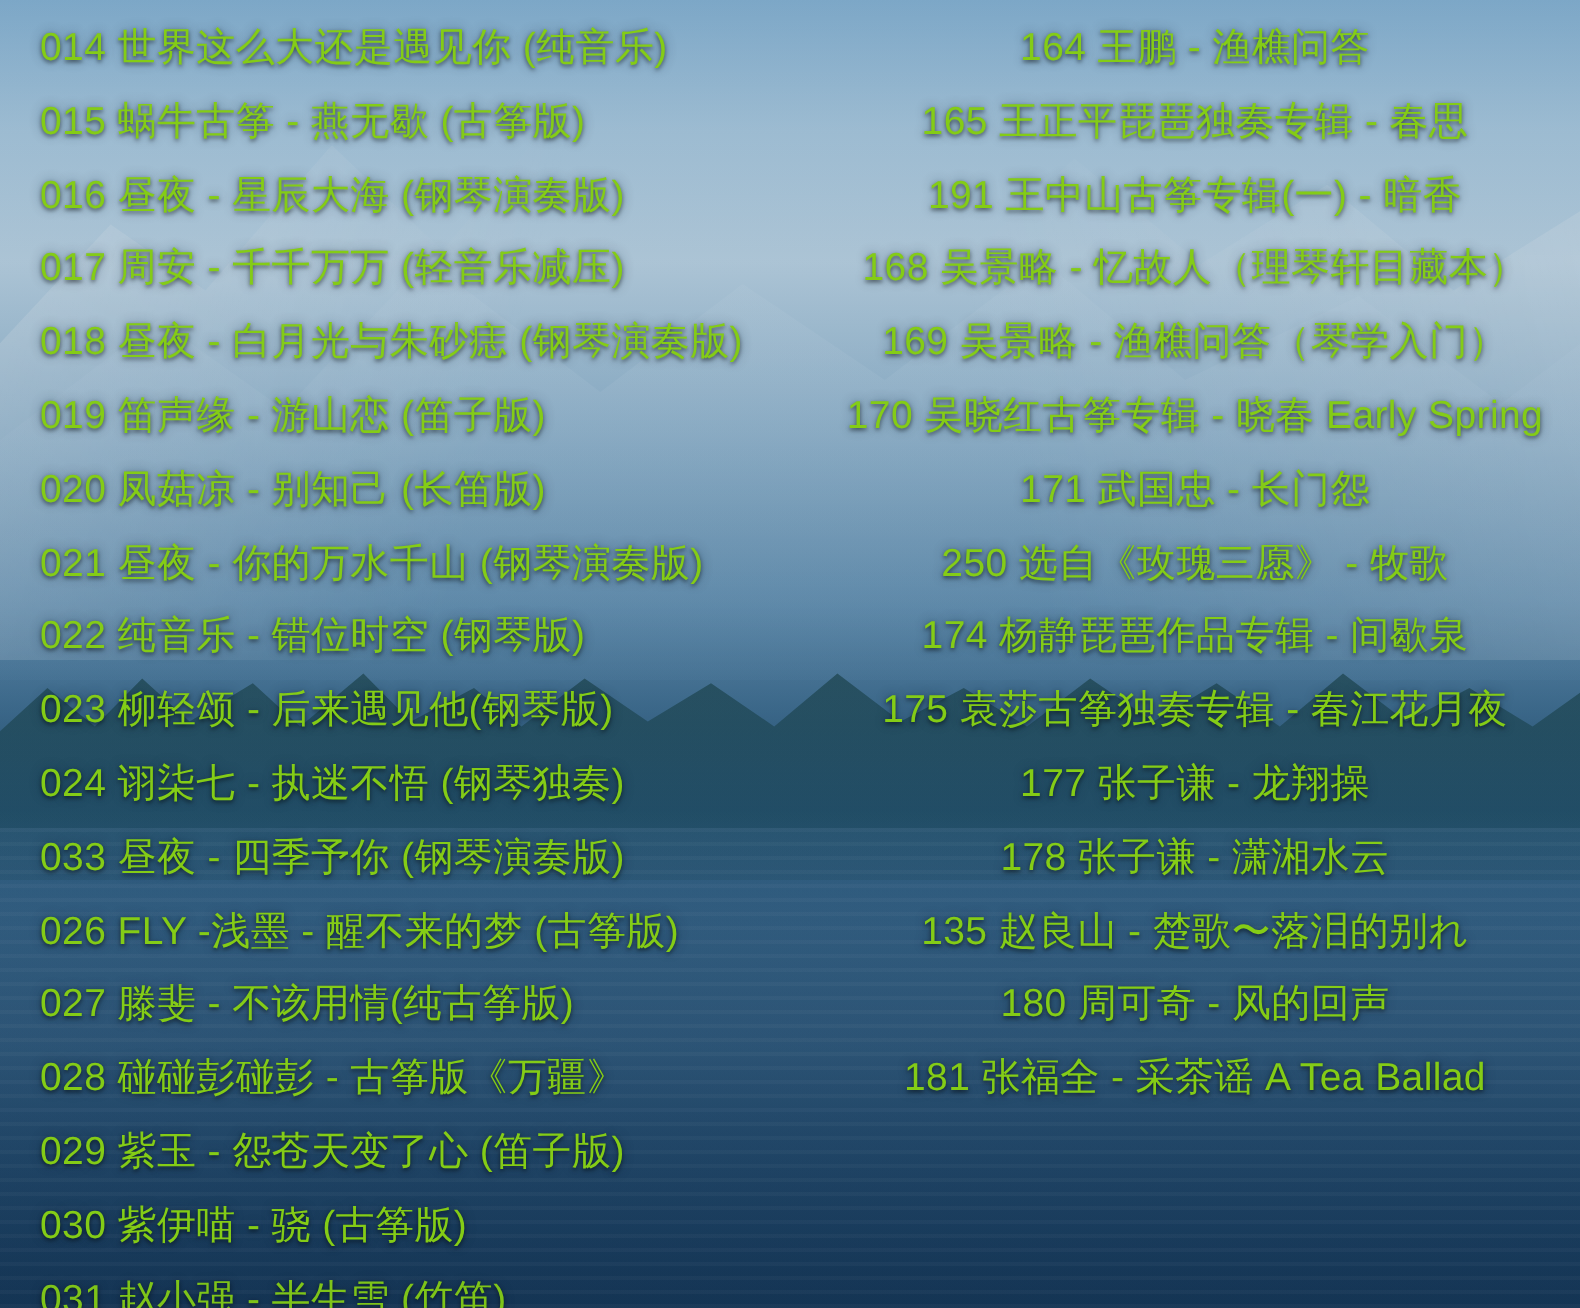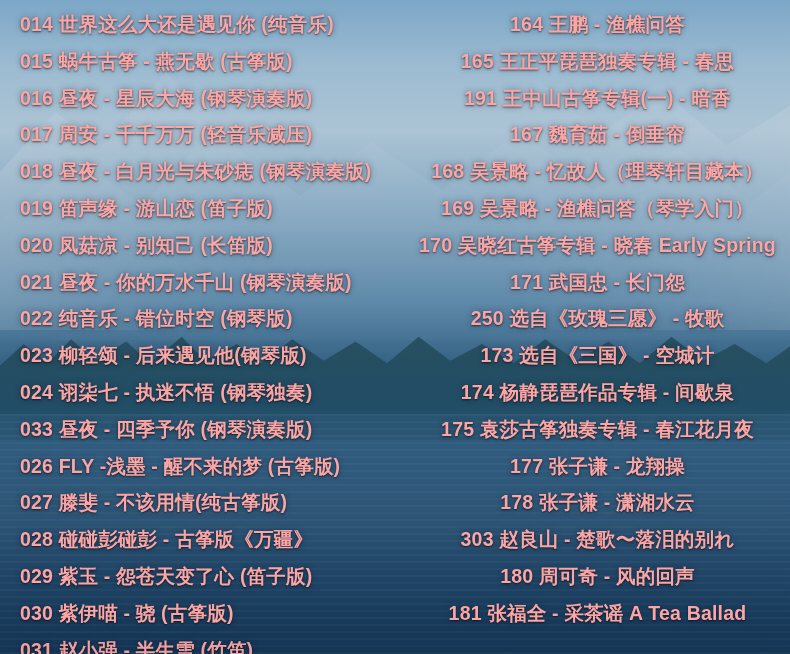"014 世界这么大还是遇见你 (纯音乐)" .entry { color: #fca5a5 -> #84cc16; font-weight: 700 -> 400 }
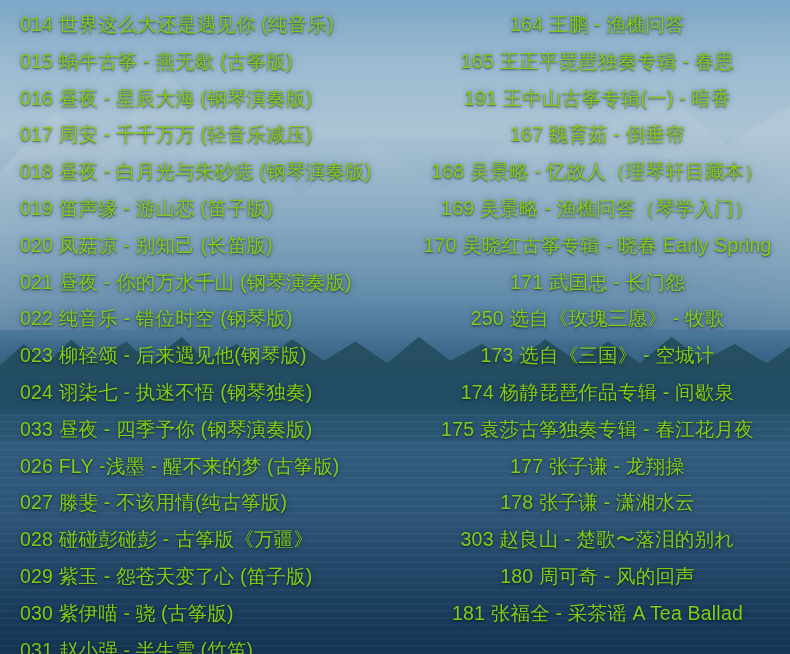"167 魏育茹 - 倒垂帘" div.entry { html: <div>167 魏育茹 - 倒垂帘</div> -> none }
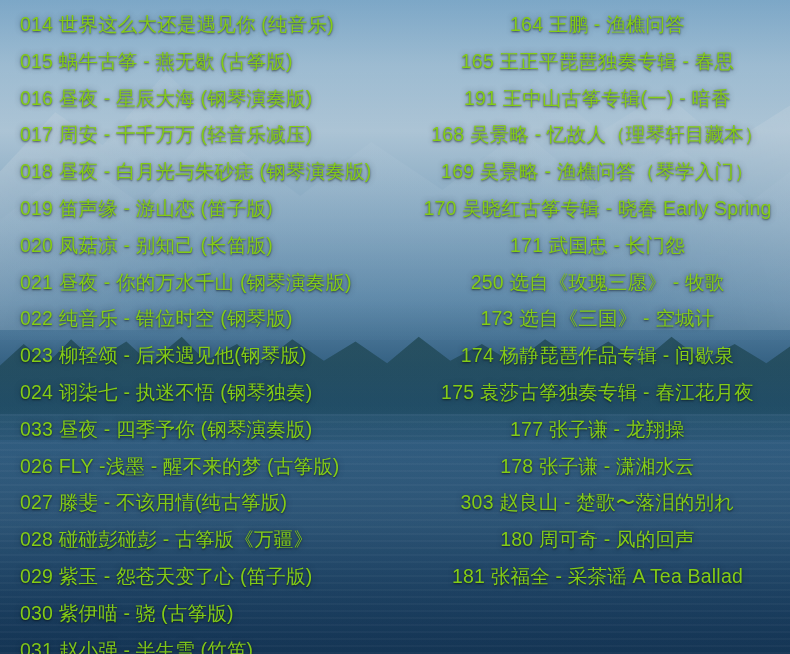"173 选自《三国》 - 空城计" div.entry { html: <div>173 选自《三国》 - 空城计</div> -> none }
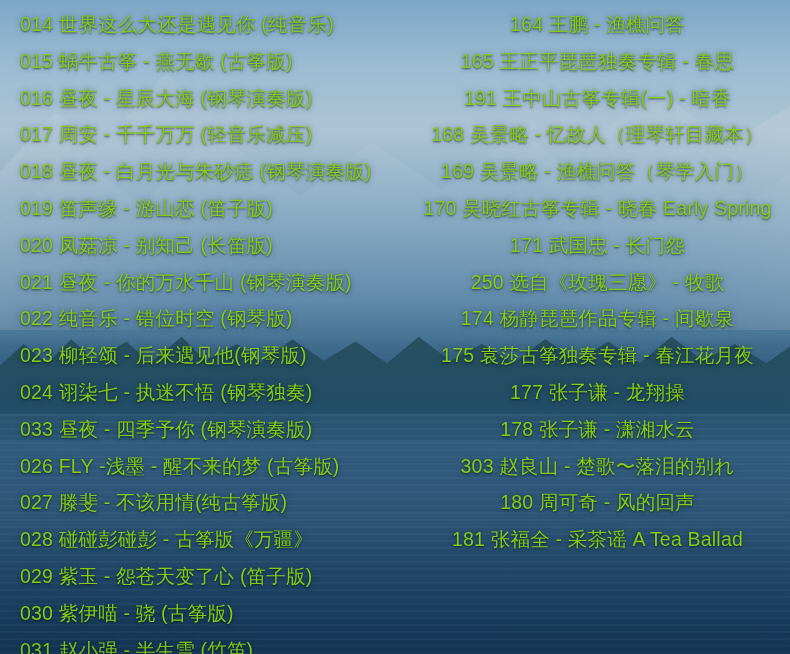"303 赵良山 - 楚歌〜落泪的别れ" div.entry { text: 303 -> 135 }
